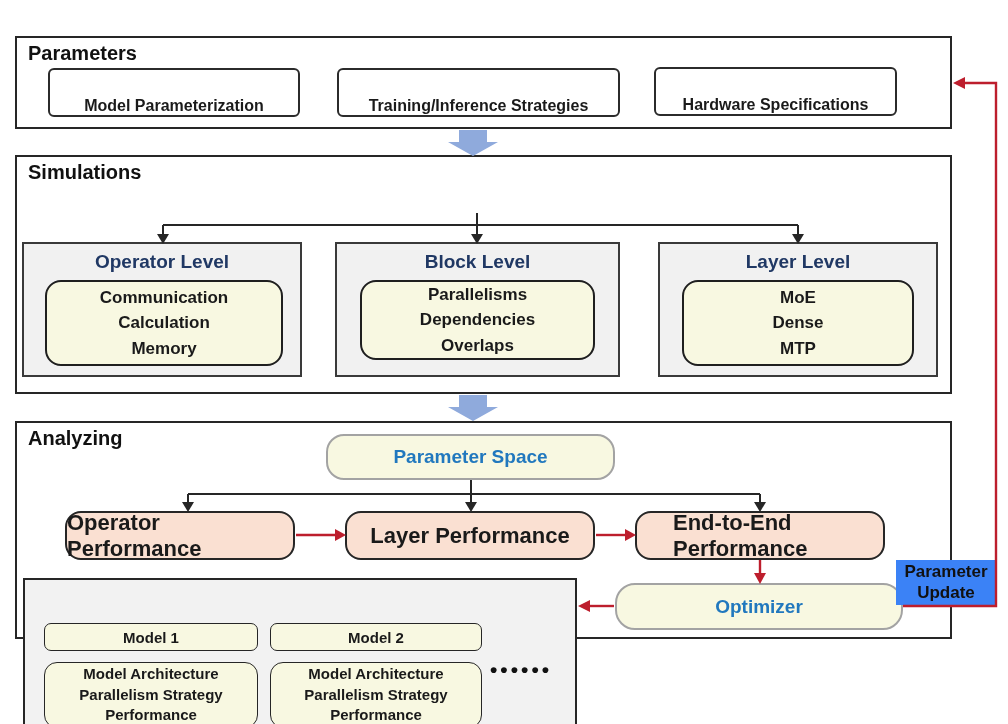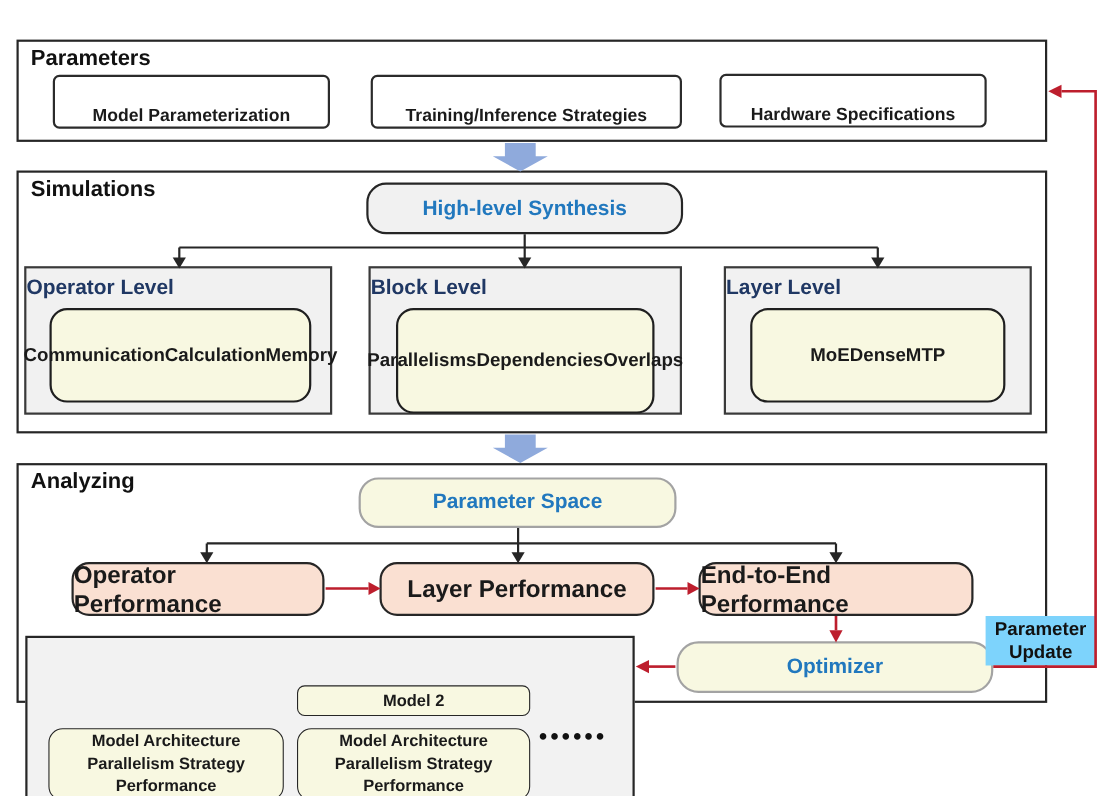"High-level Synthesis" div.abs { html: <div> <span>High-level Synthesis</span> </div> -> none }
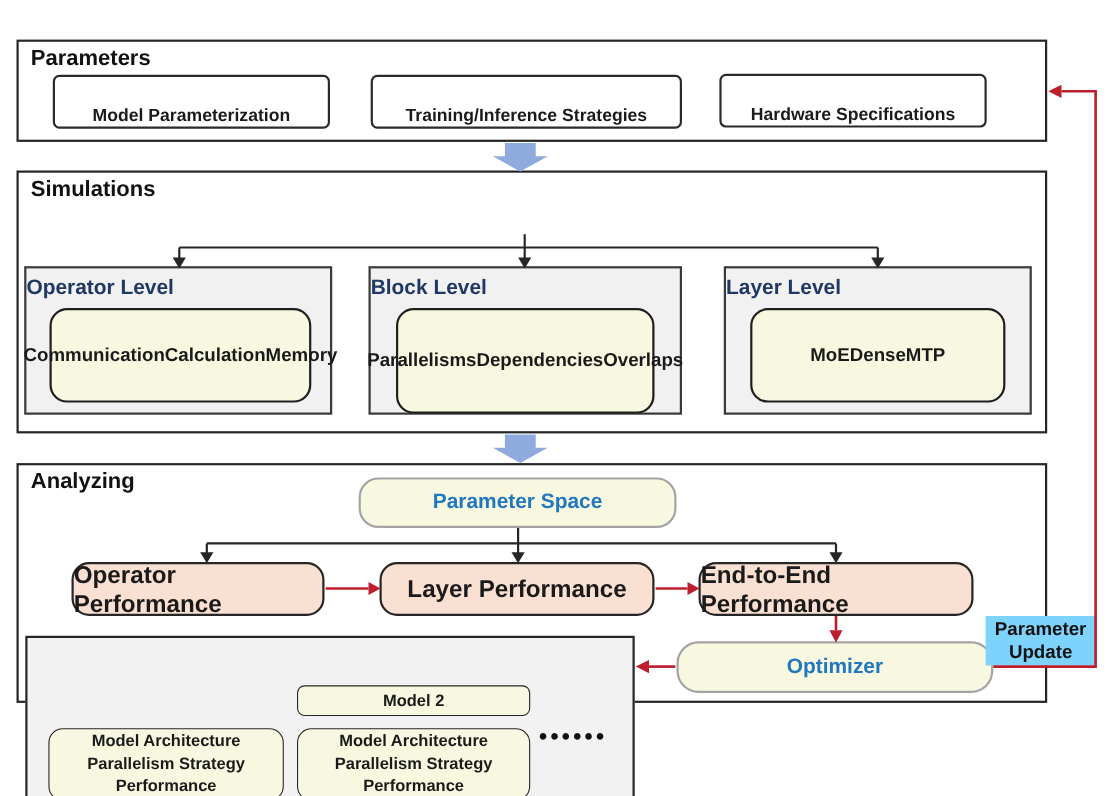"Operator Level" .level-title { text-align: left -> center }
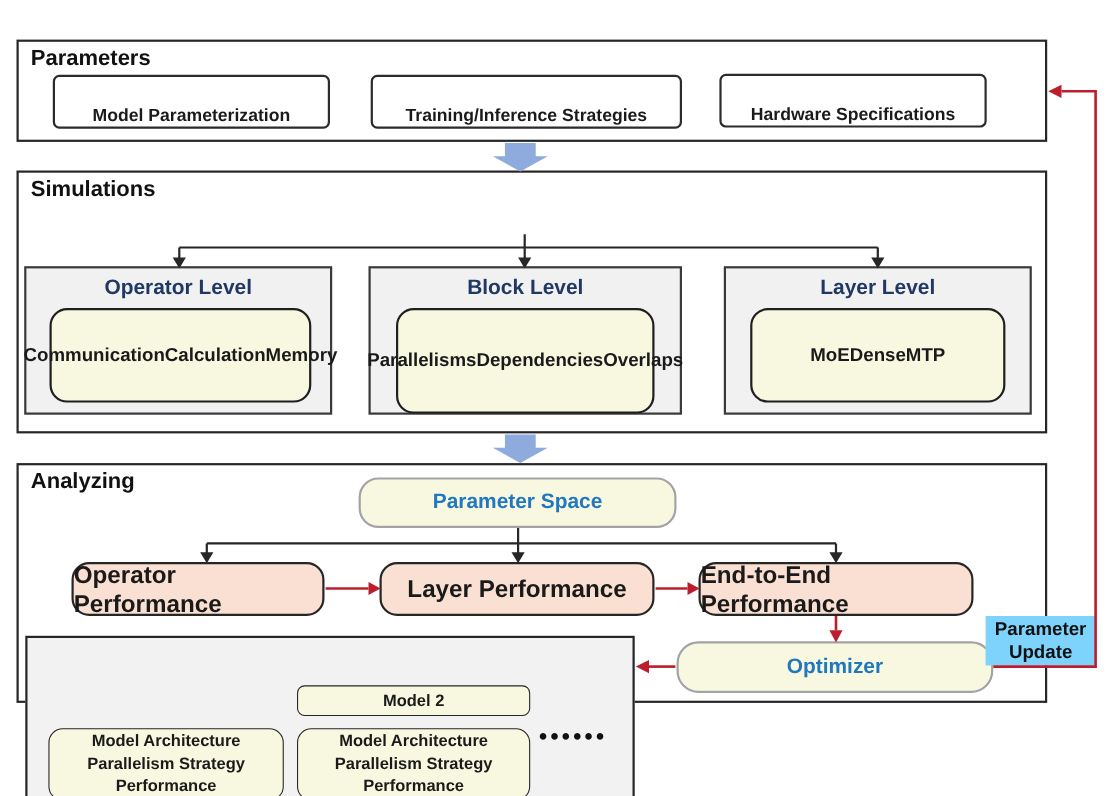"Communication" .items-box { flex-direction: row -> column }
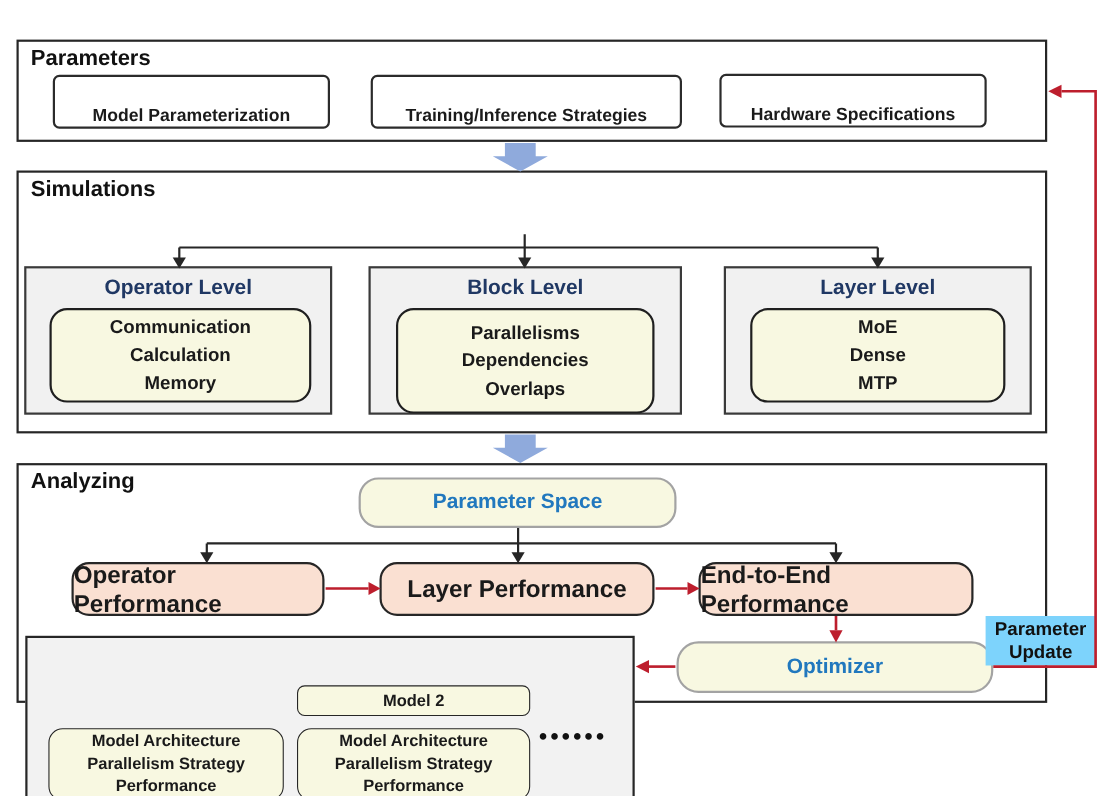"Parallelisms" div.abs { height: 96px -> 80px }
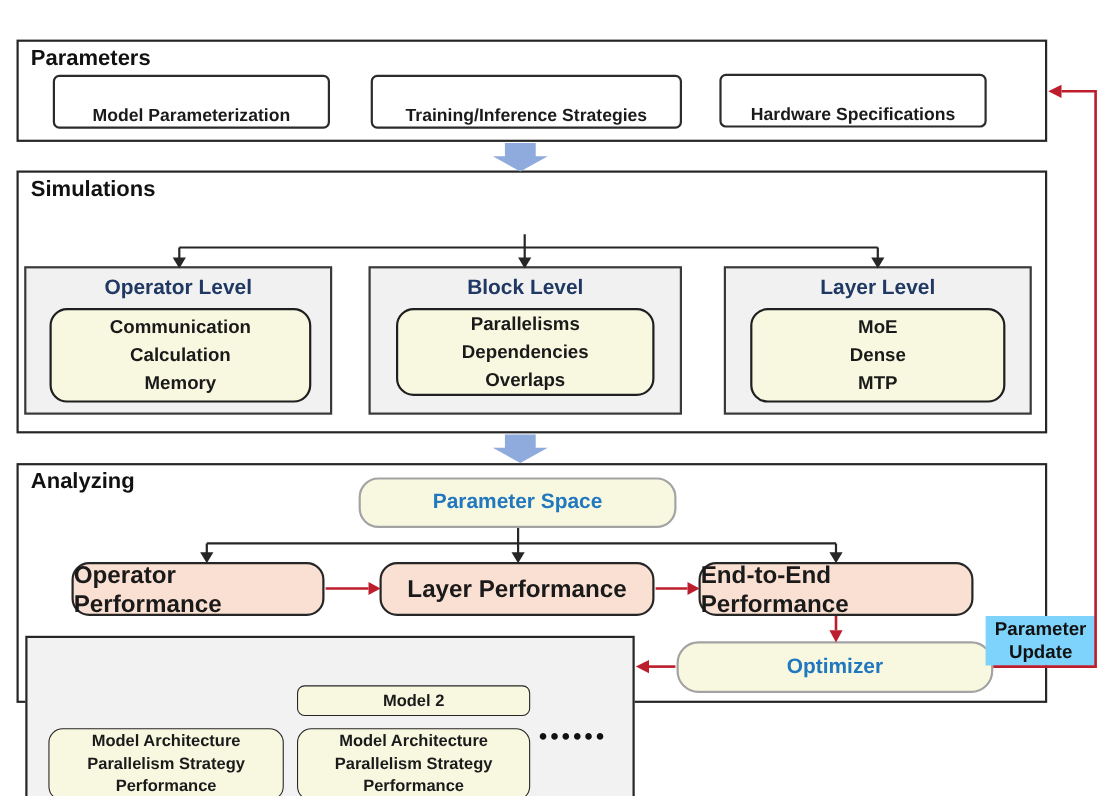"End-to-End Performance" div.abs { padding-left: none -> 36px }
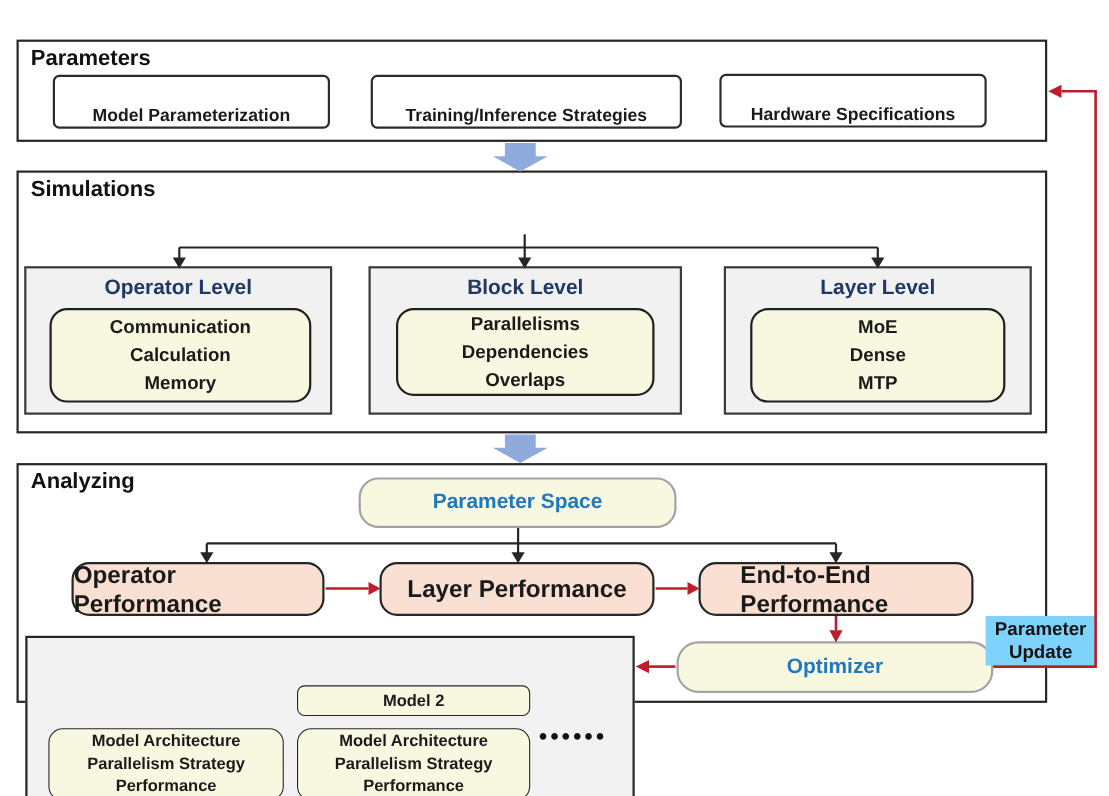"Parameter" .pupdate { background: #7dd3fc -> #3b82f6 }
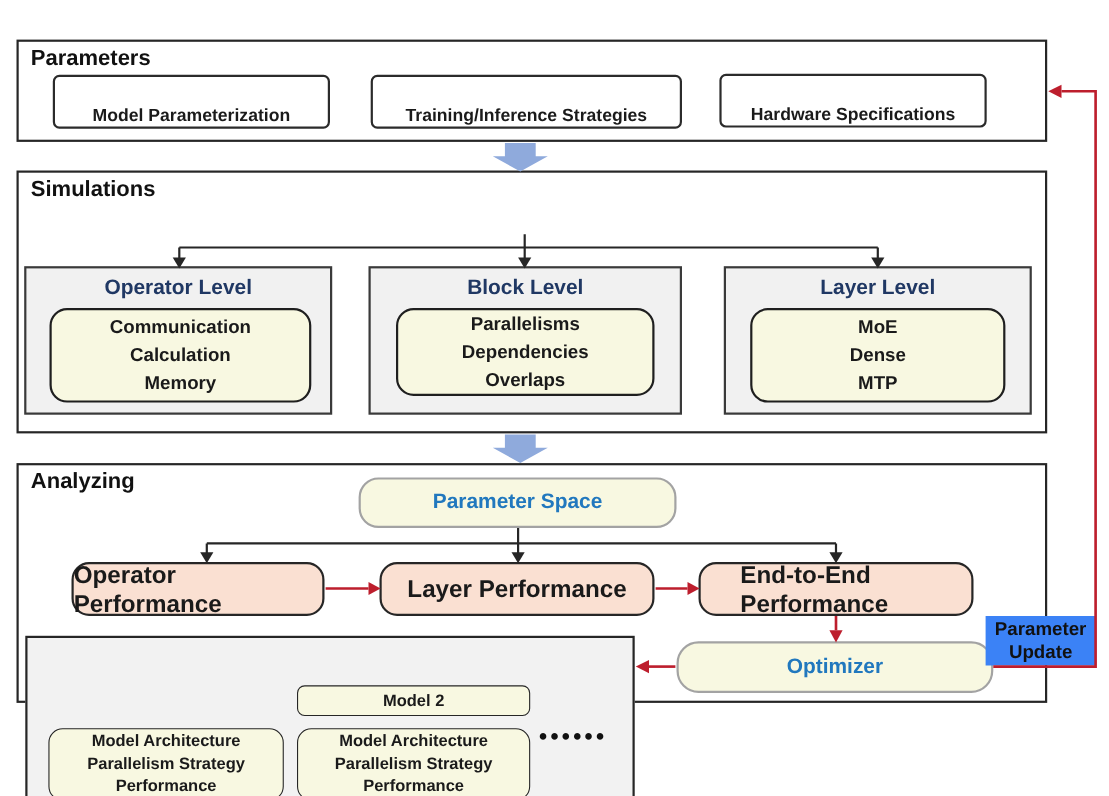"Model 1" div.chip { html: none -> <div> <span>Model 1</span> </div> }
